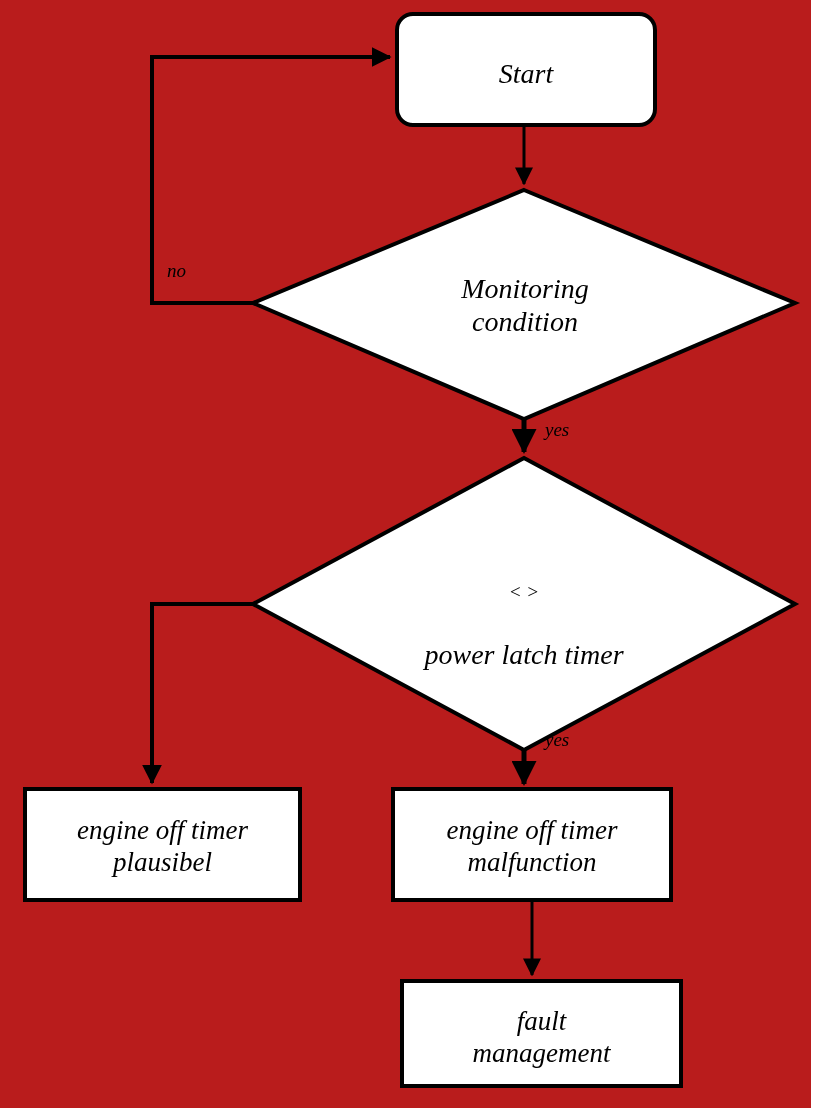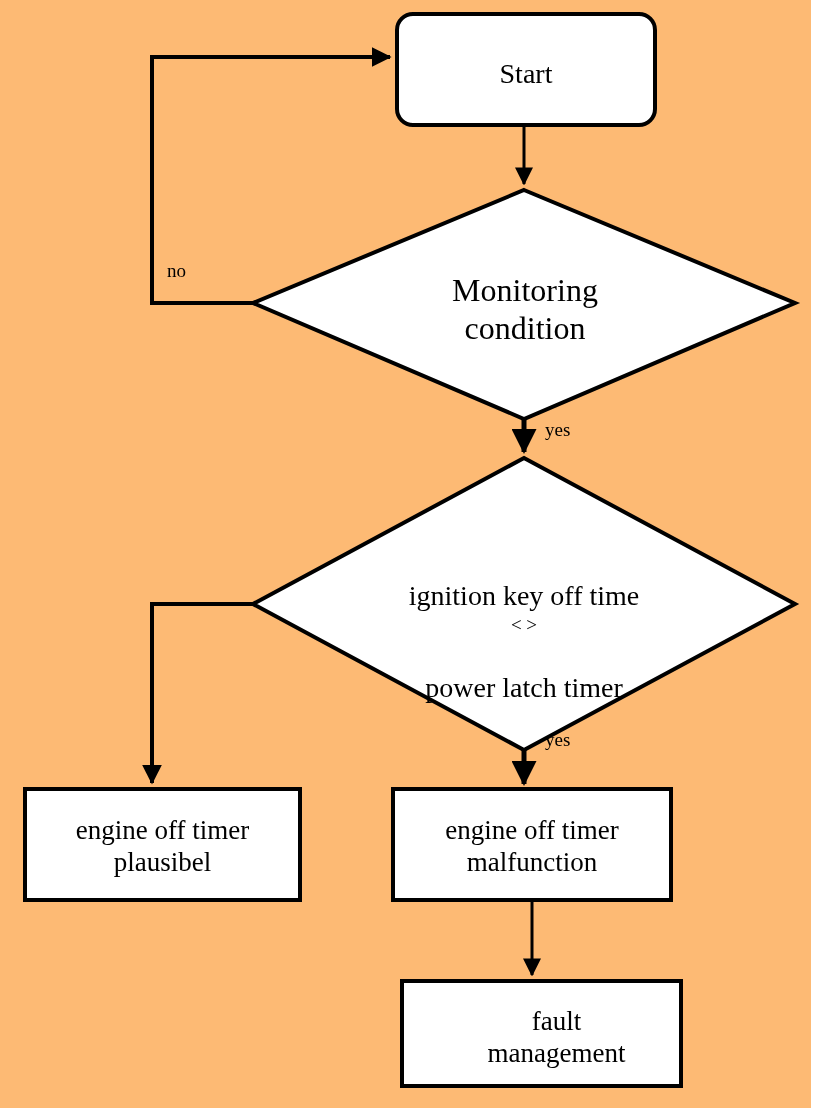"Start" #stage { background: #fdba74 -> #b91c1c; font-style: none -> italic }
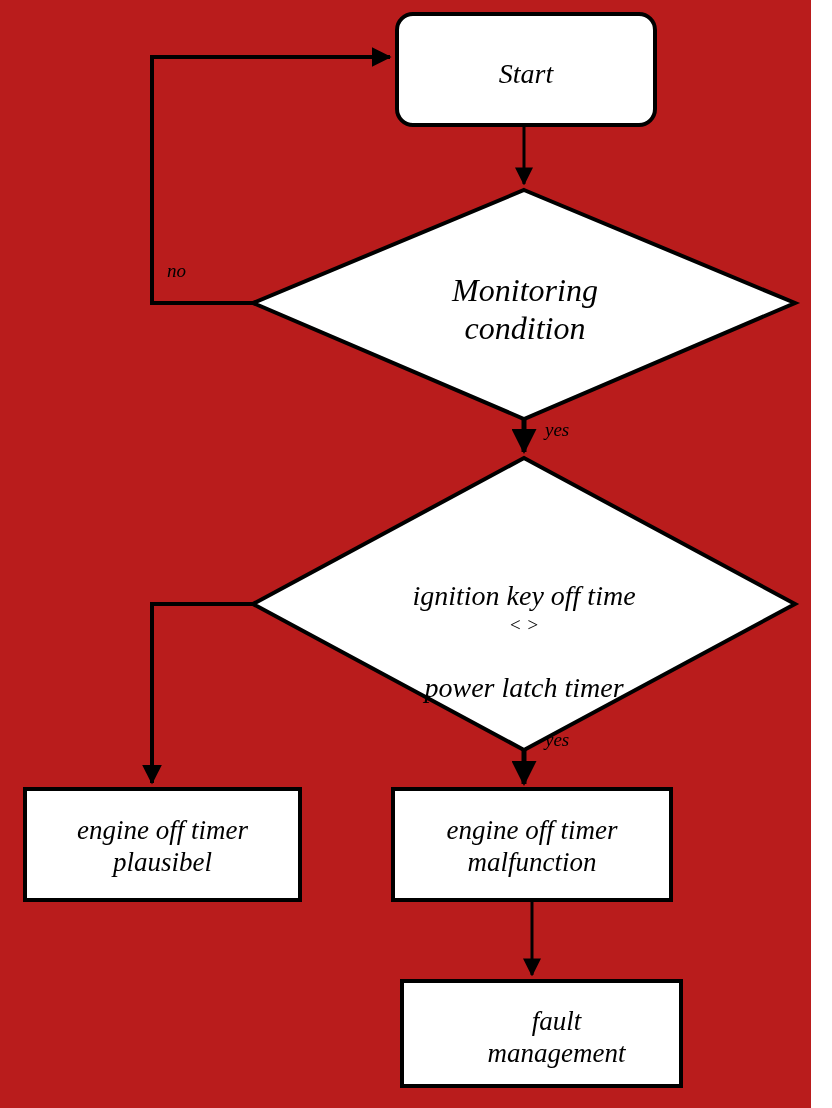"Monitoring" .d1-label { font-size: 32px -> 28px }
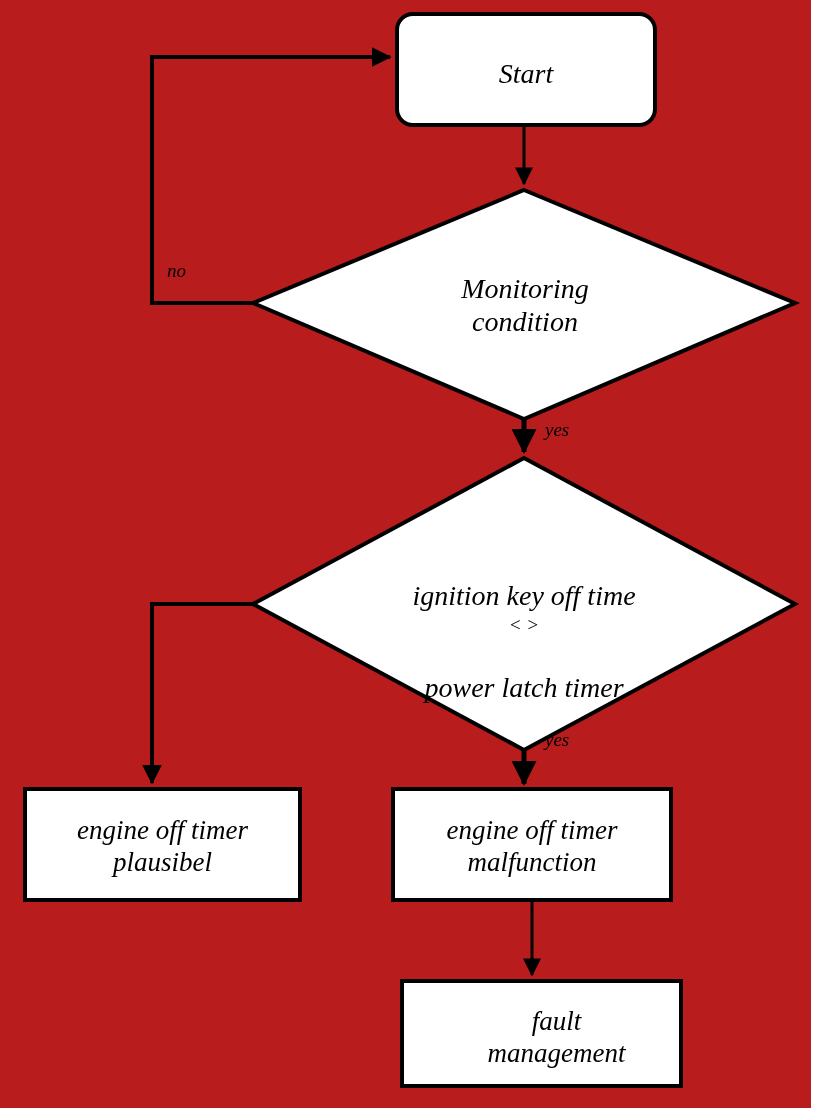"ignition key off time" span { html: <span>ignition key off time</span> -> none }
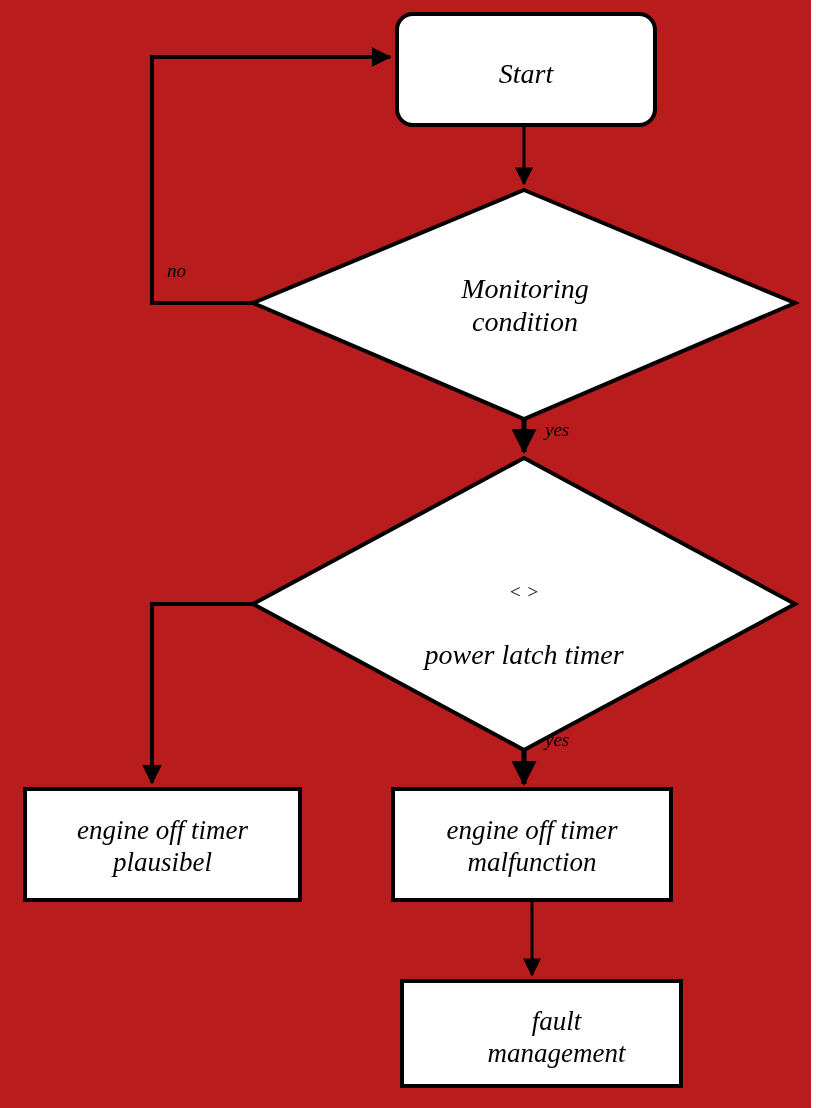"fault" .boxB-label { left: 416px -> 401px }
